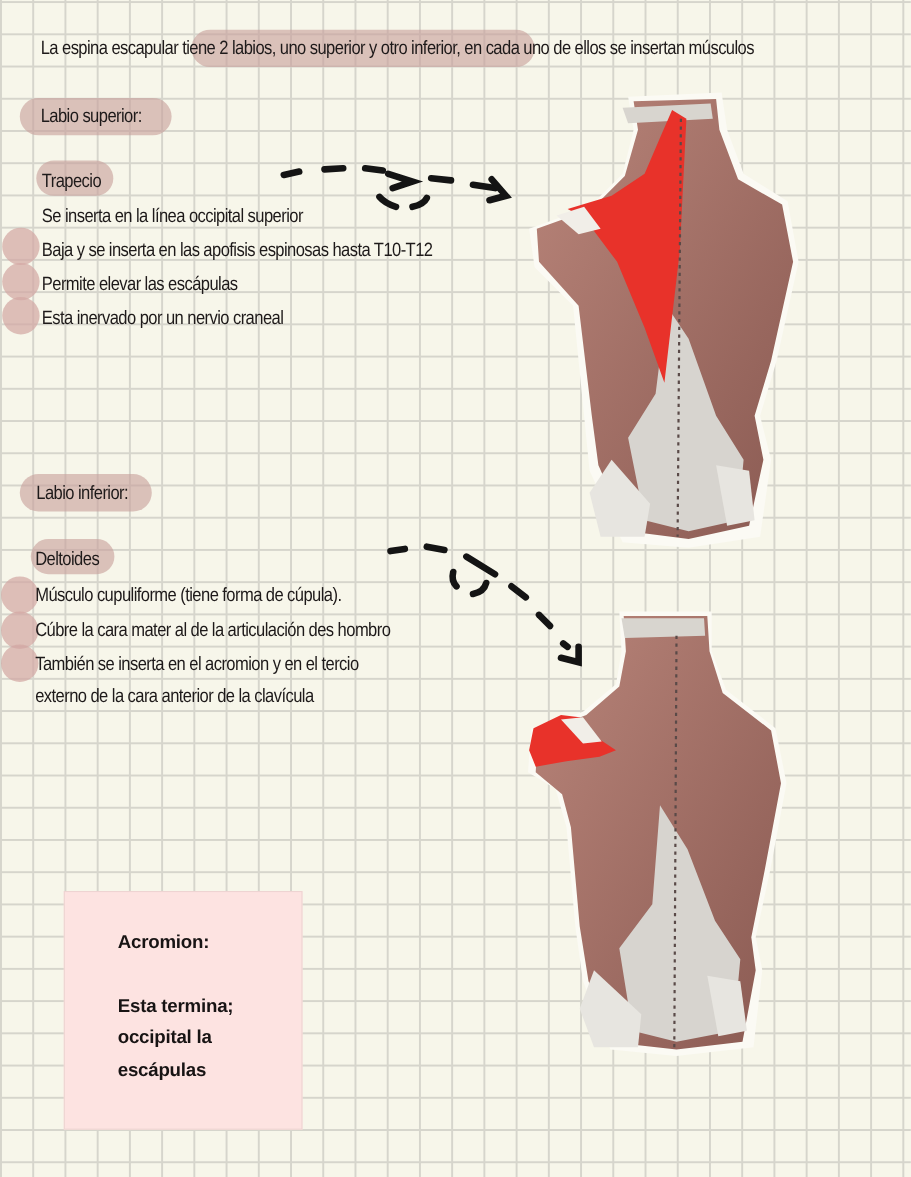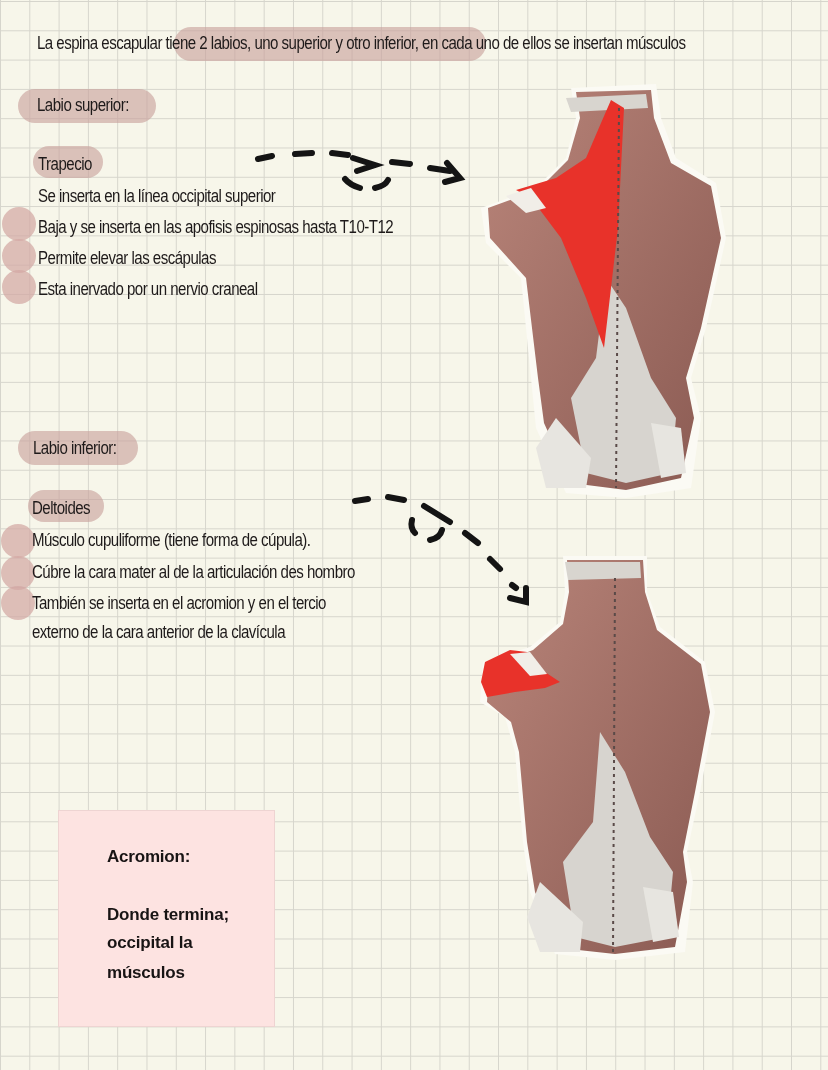"Donde termina;" div.n { text: Donde -> Esta }
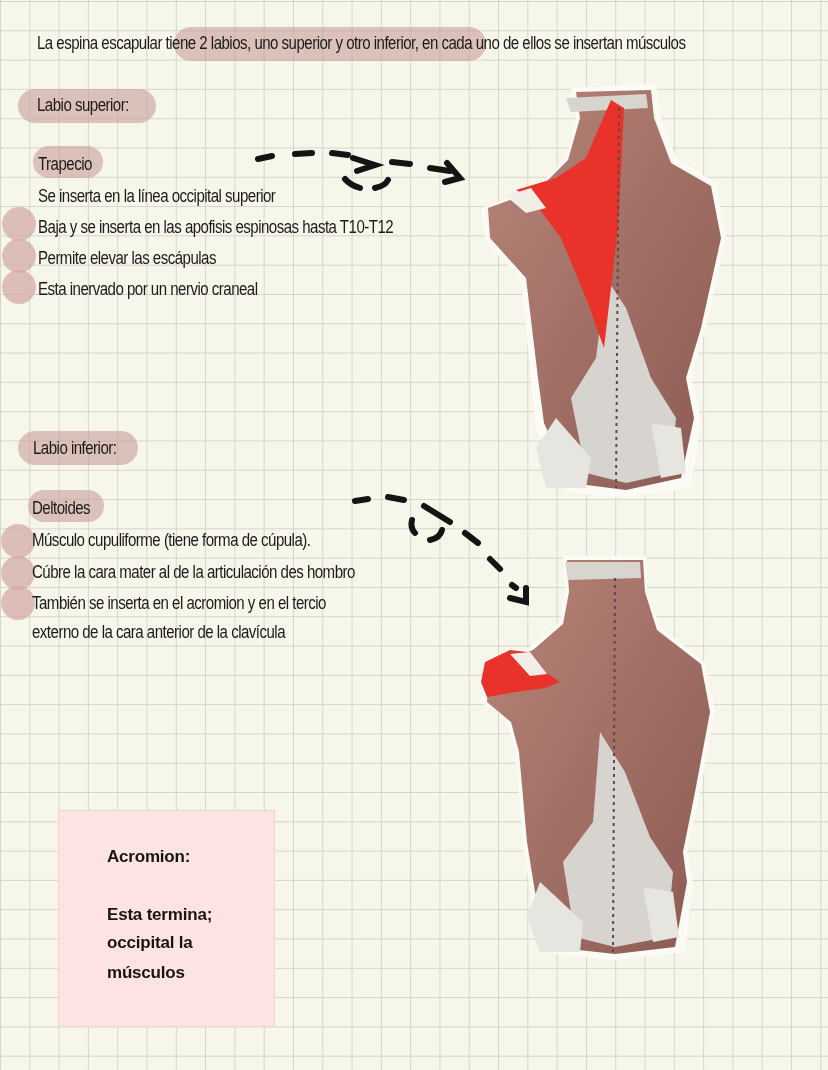"músculos" div.n { text: músculos -> escápulas }
